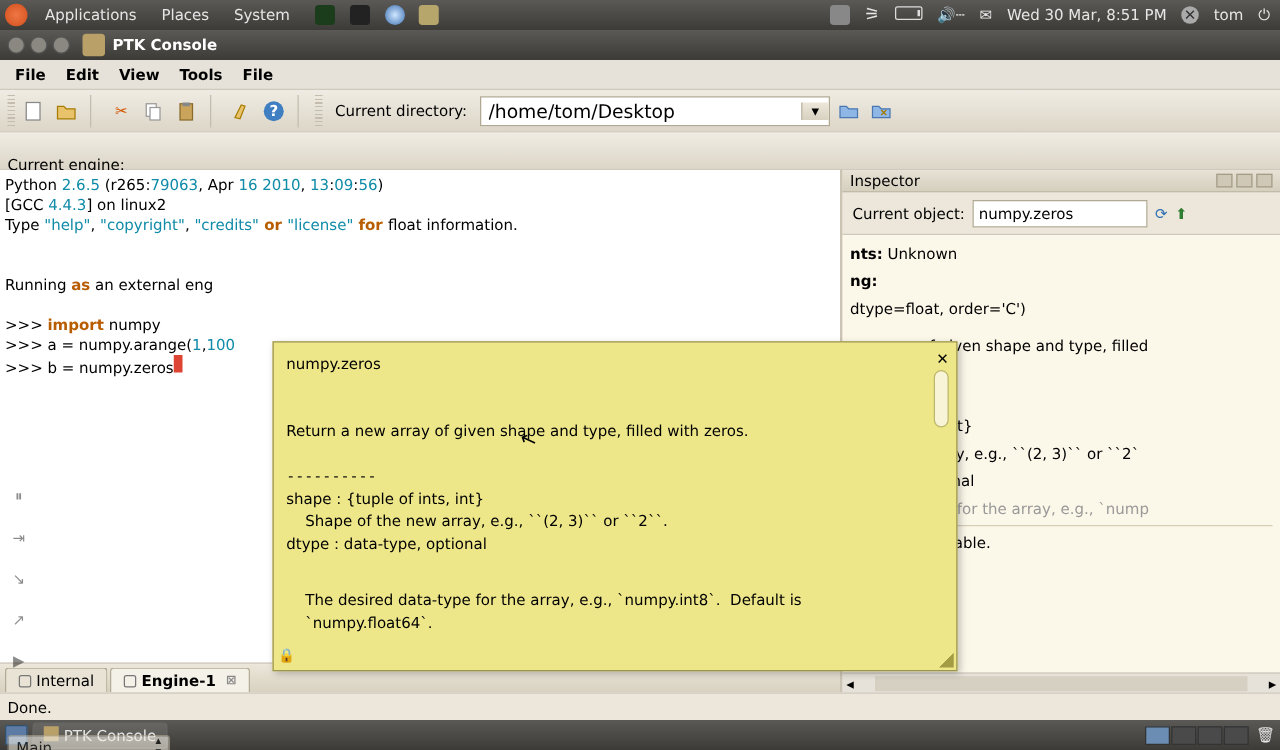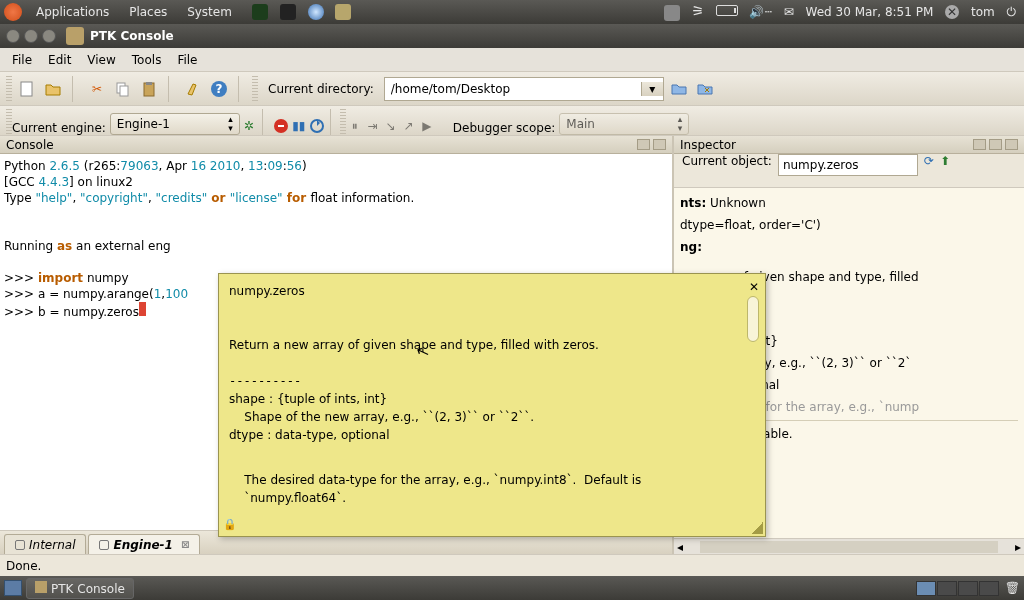"File" .menubar { font-weight: none -> bold }
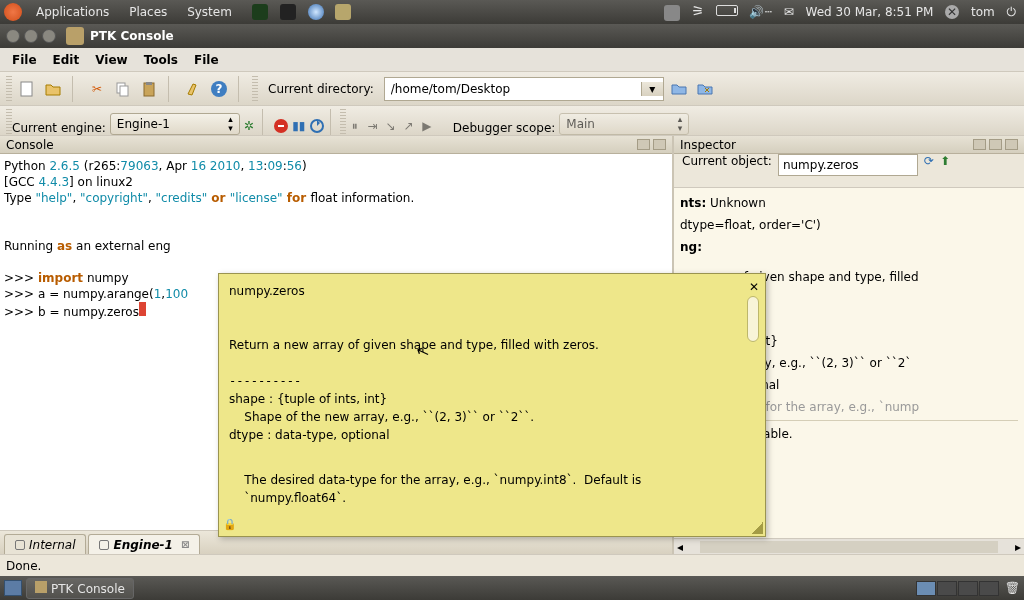"/home/tom/Desktop" .dirbox input { font-size: 12px -> 15px }
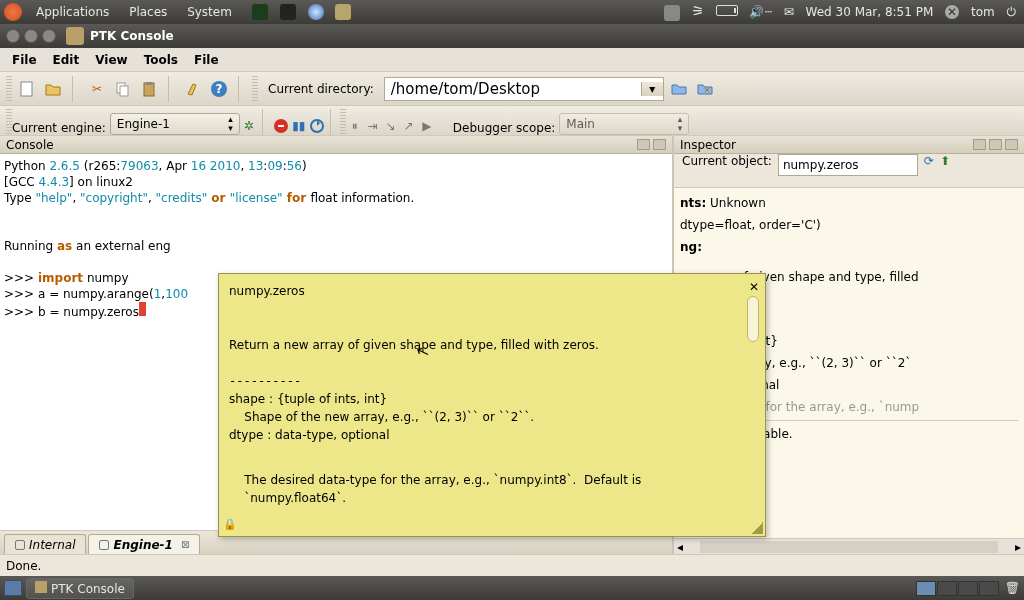"Current engine:" .toolbar2 { align-items: flex-end -> flex-start; flex-direction: none -> column; gap: 0 -> 19px }
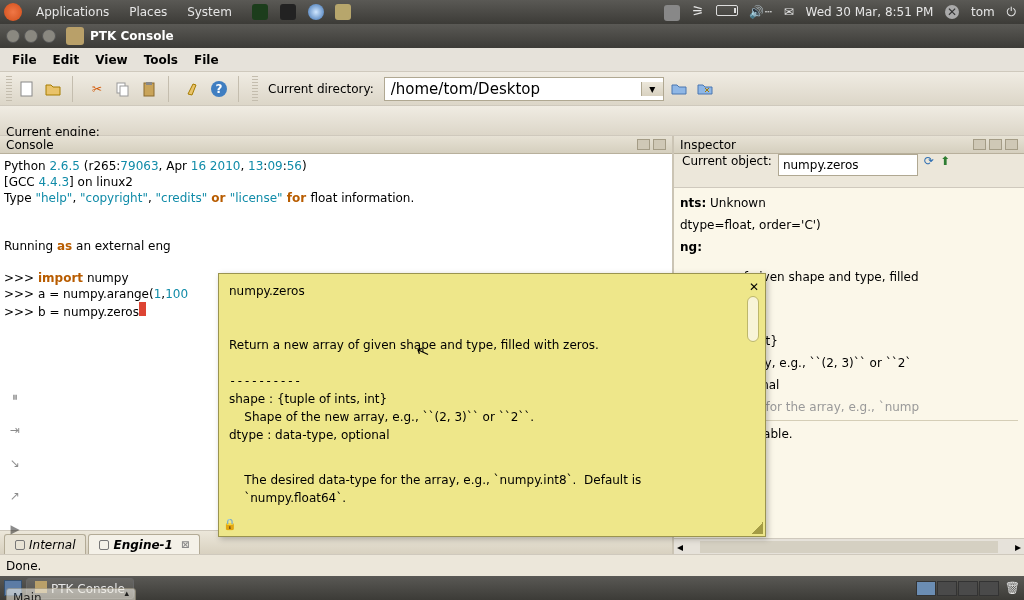"Console" div.pane-title { html: <div> <span>Console</span> <span> <span></span> <span></span> </span> </div> -> none }
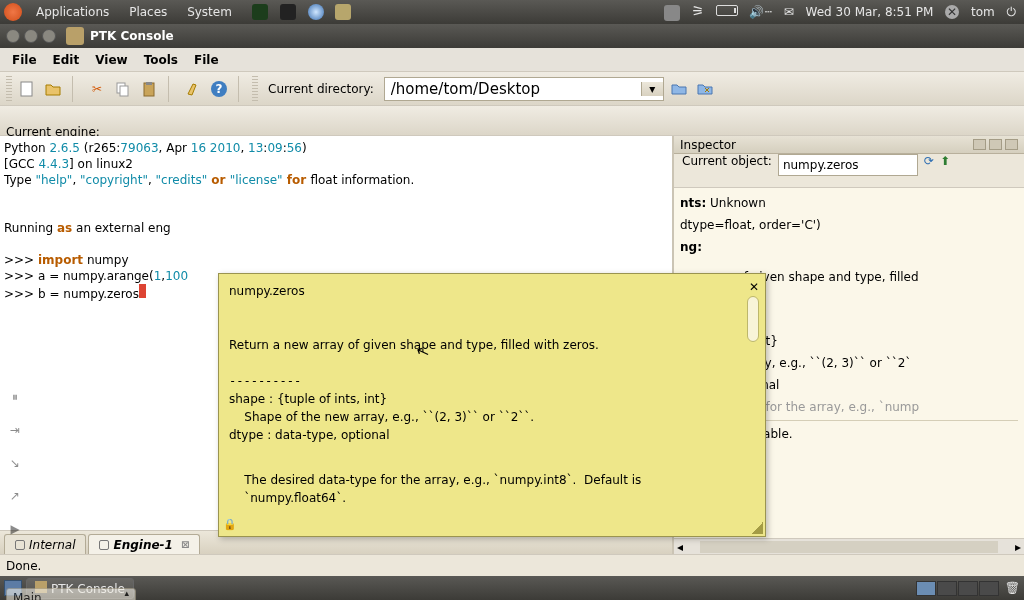"Current object:" .inspector-bar { align-items: flex-start -> center }
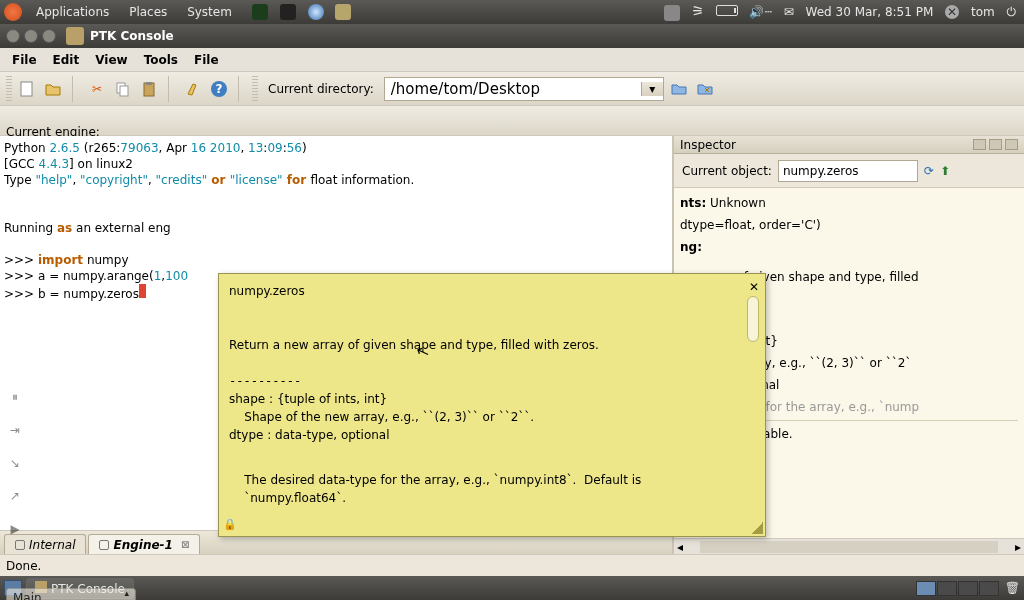"dtype=float, order='C')" div.row { order: before "ng:" -> after "ng:" }
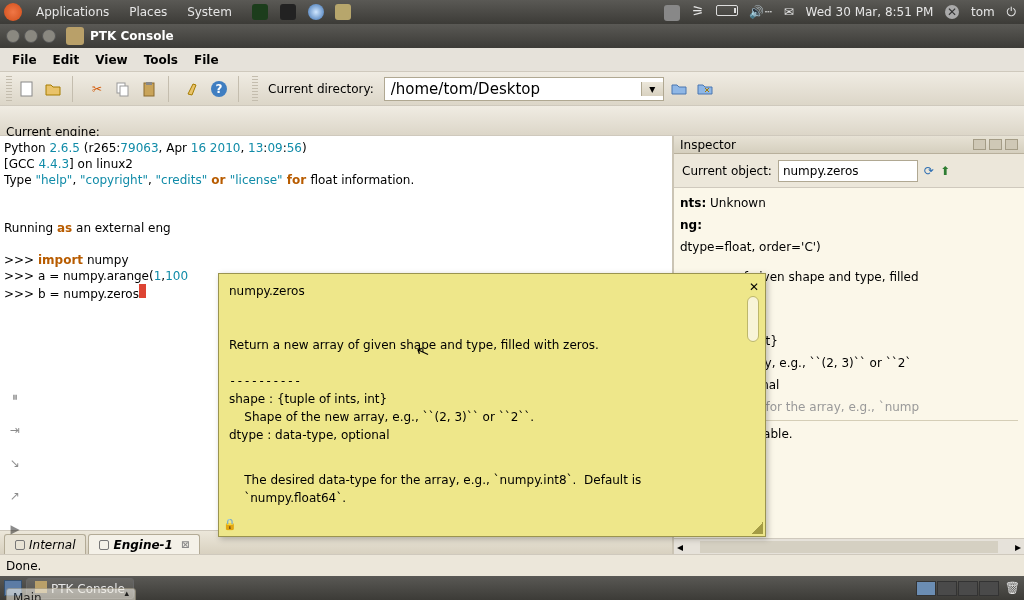"Internal" .tab { font-style: italic -> none }
